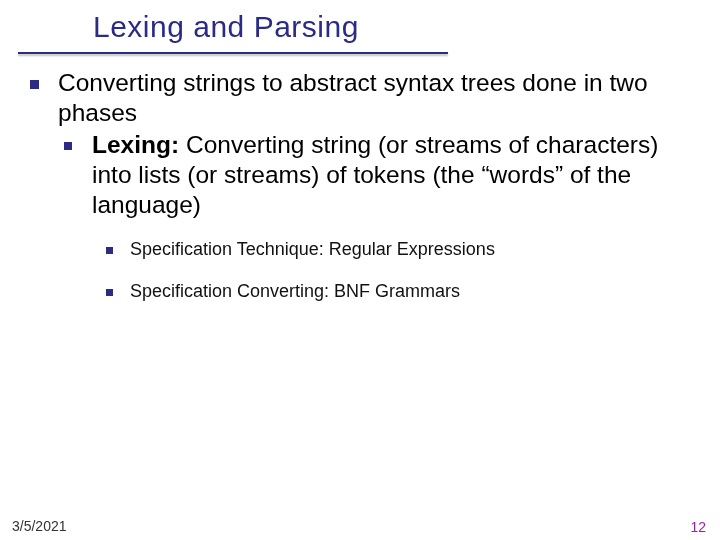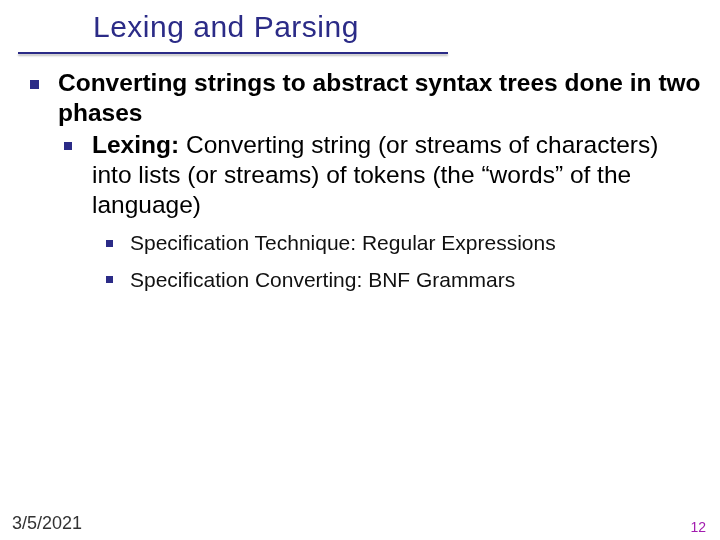"Converting strings to abstract syntax" .lvl1 { font-weight: bold -> none }
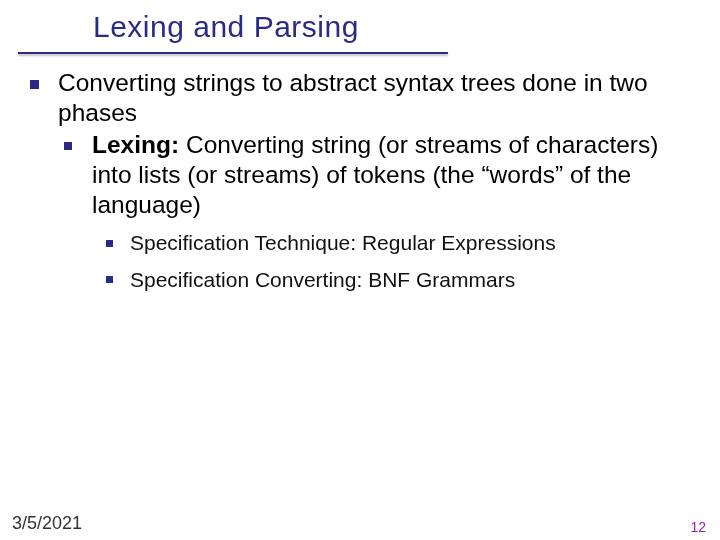"Specification Technique: Regular" .lvl3 { font-size: 21px -> 18px; margin: 11px 0 10px 76px -> 20px 0 10px 76px }
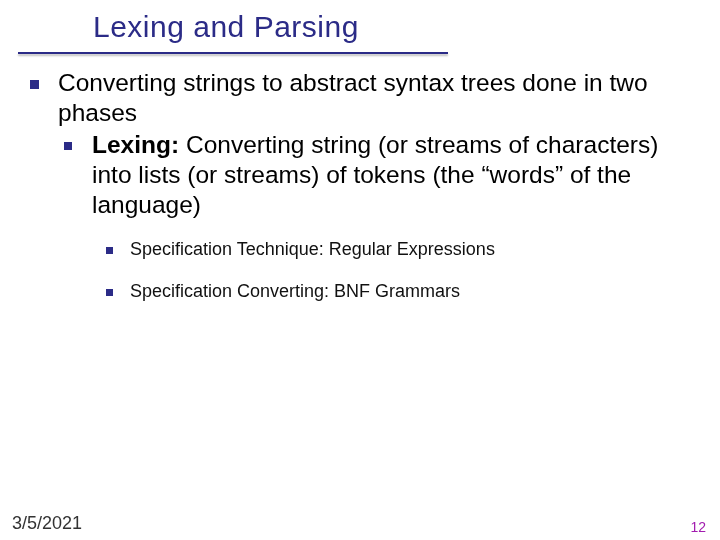"3/5/2021" .footer-left { font-size: 18px -> 14px }
